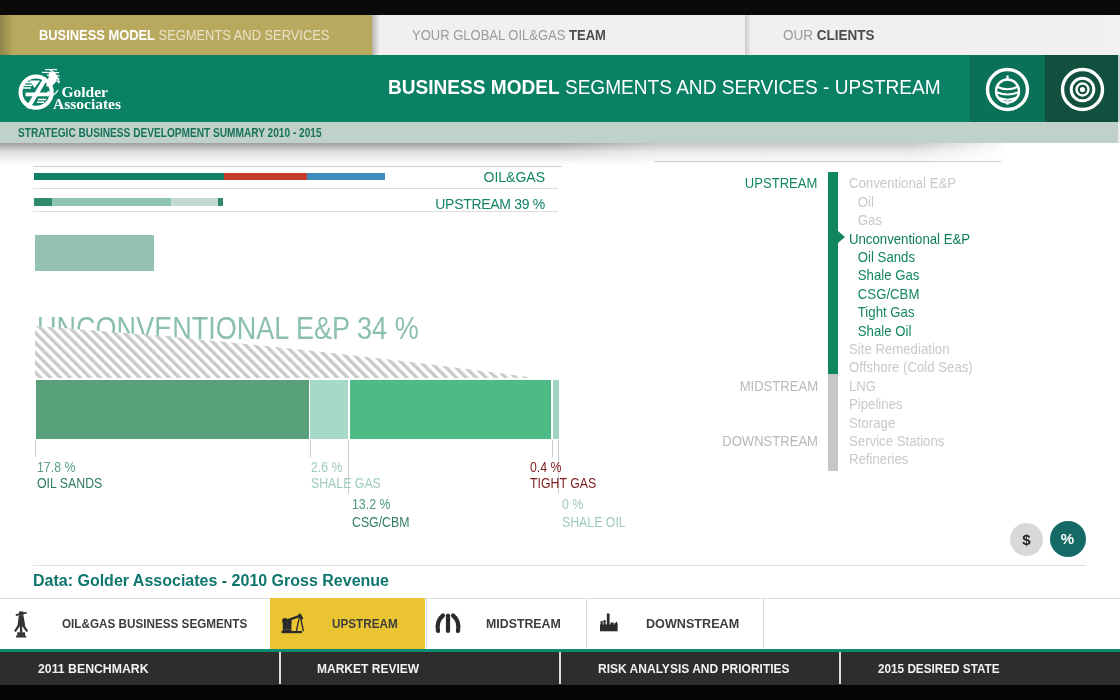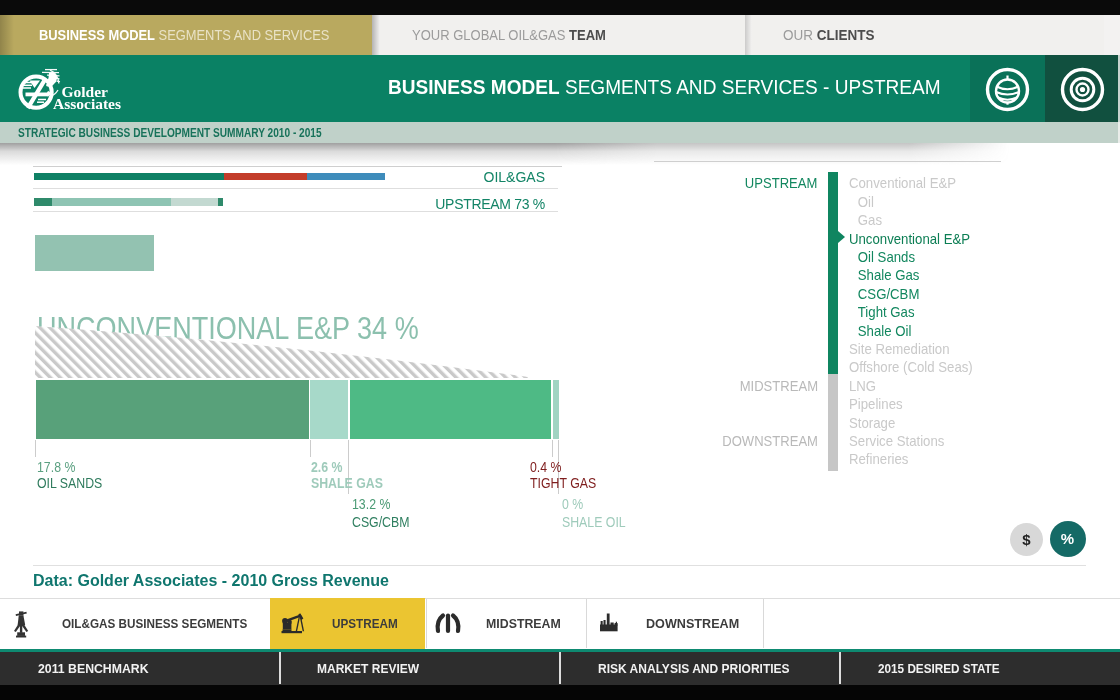"UPSTREAM 73 %" div.abs { text: 73 -> 39 }
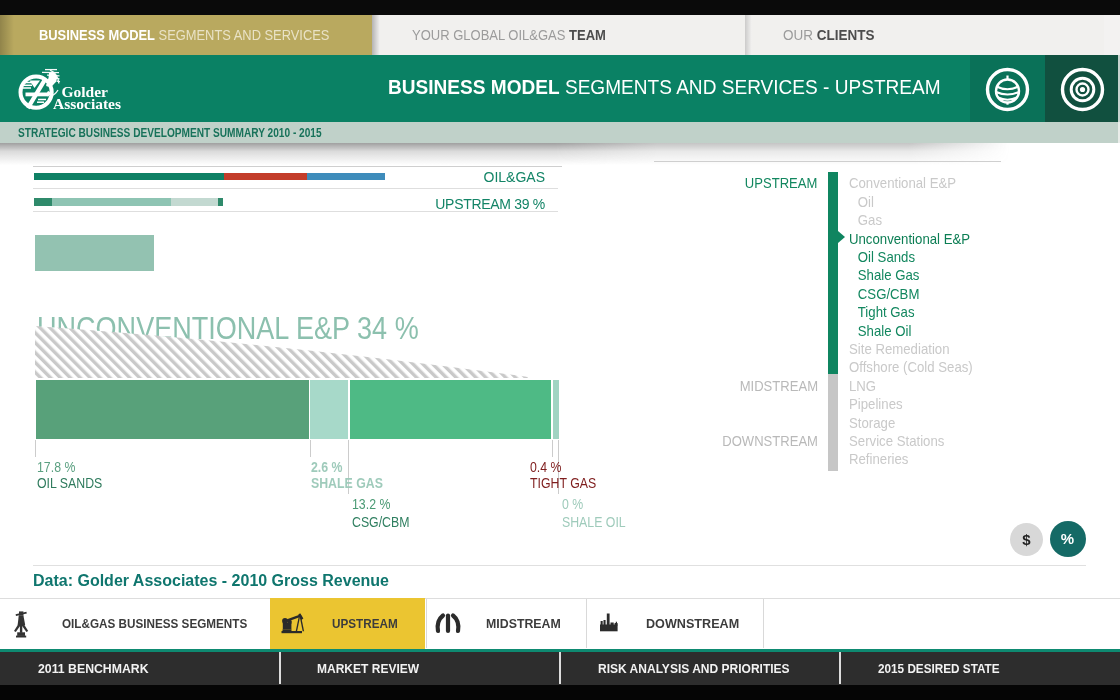"2.6 %" div.abs { font-weight: bold -> none }
